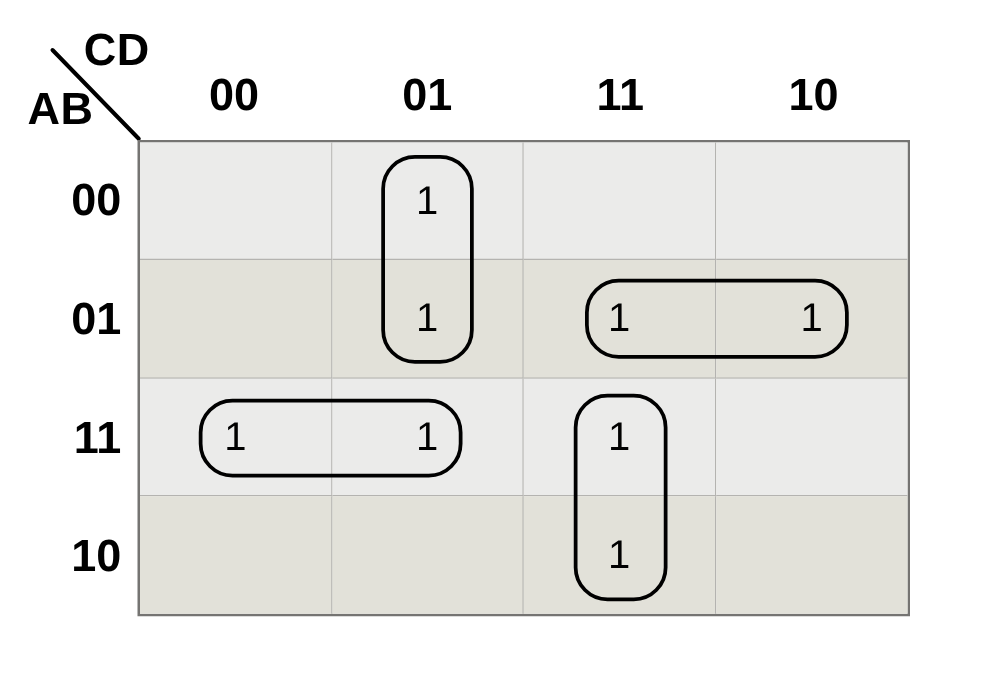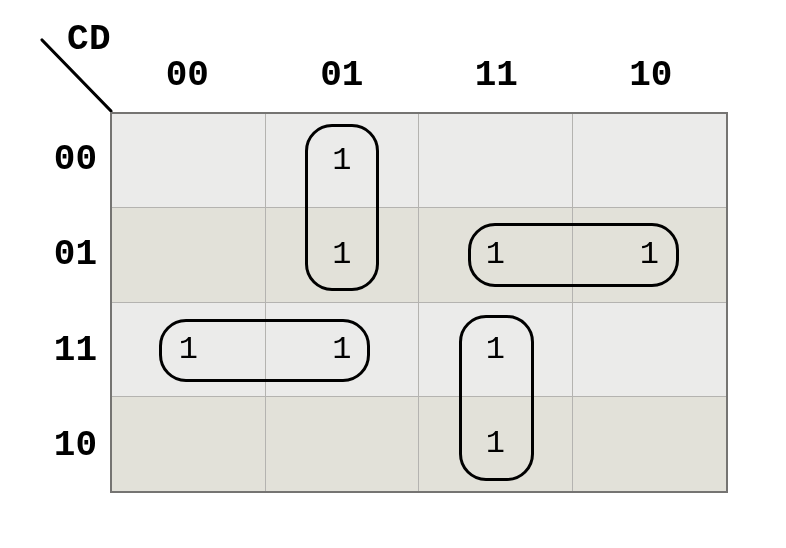"CD" .stage { font-family: Liberation Mono, monospace -> Liberation Sans, sans-serif }
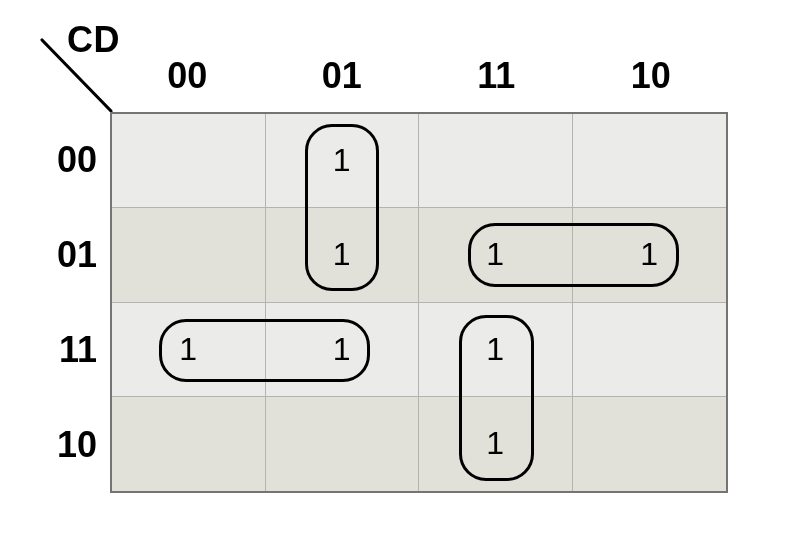"AB" div.corner-label { html: none -> <div>AB</div> }
